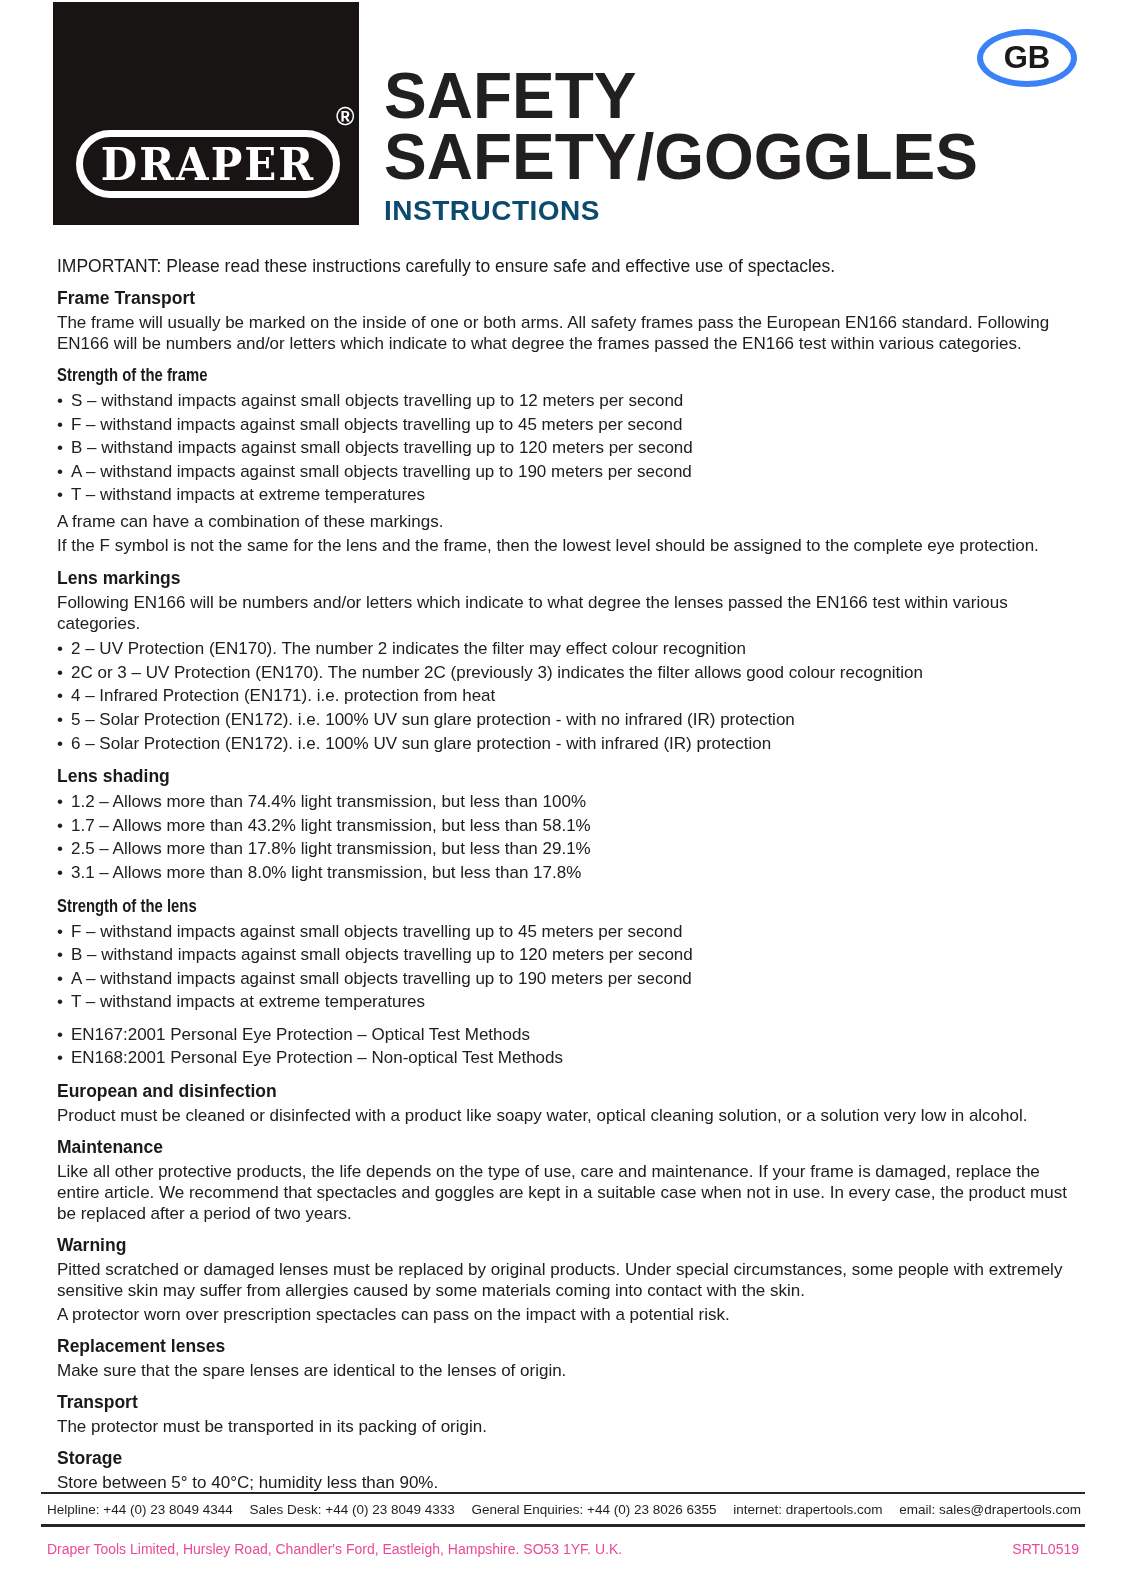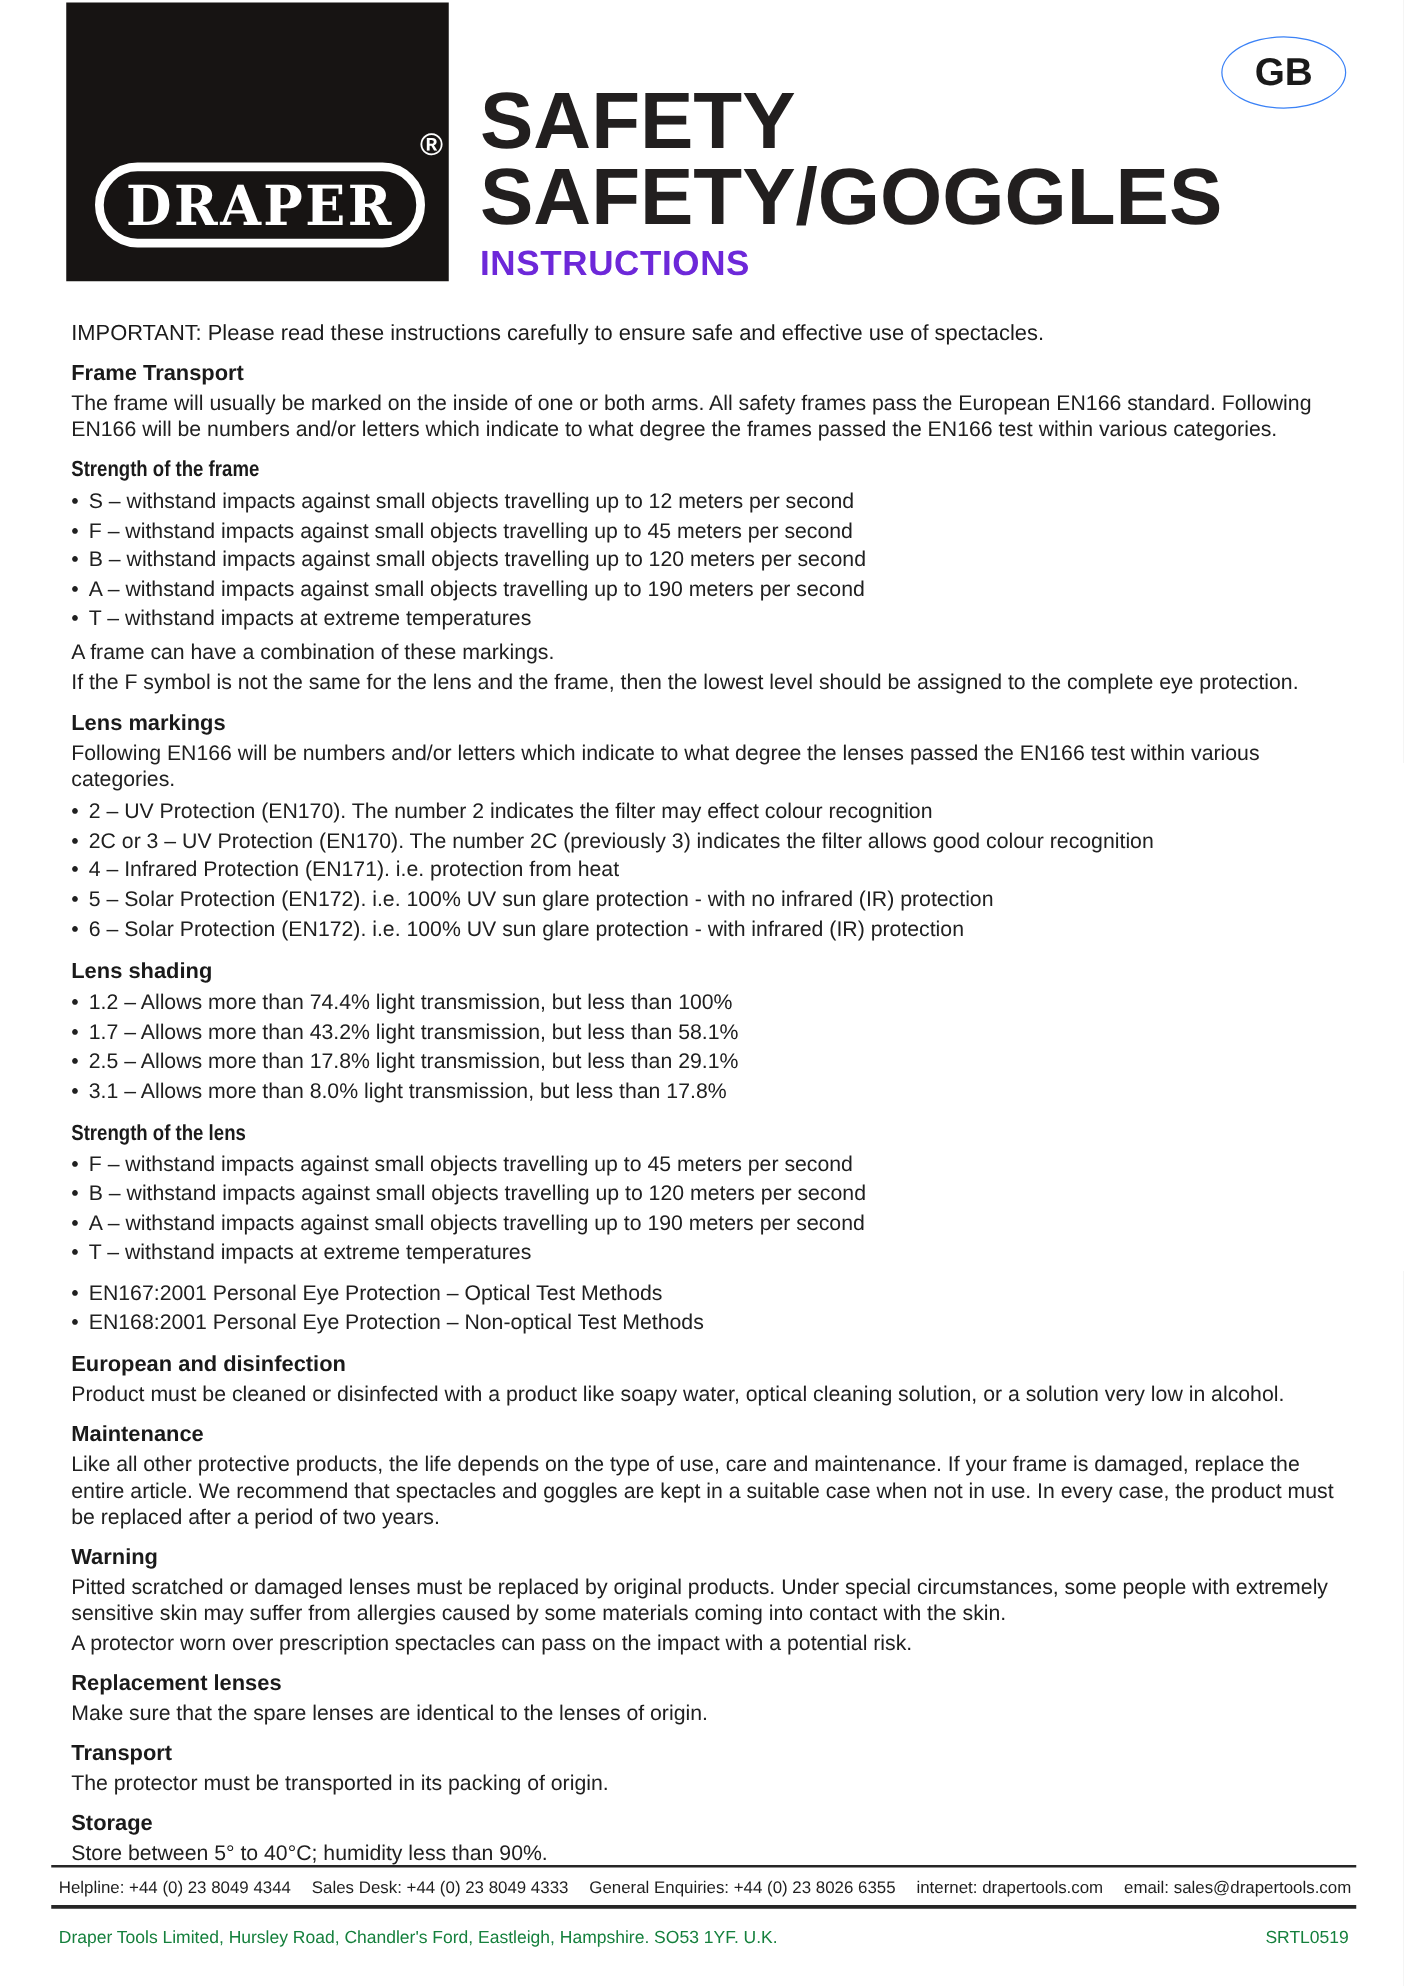"GB" .gb-badge { border: 1px solid #3b82f6 -> 6px solid #3b82f6 }
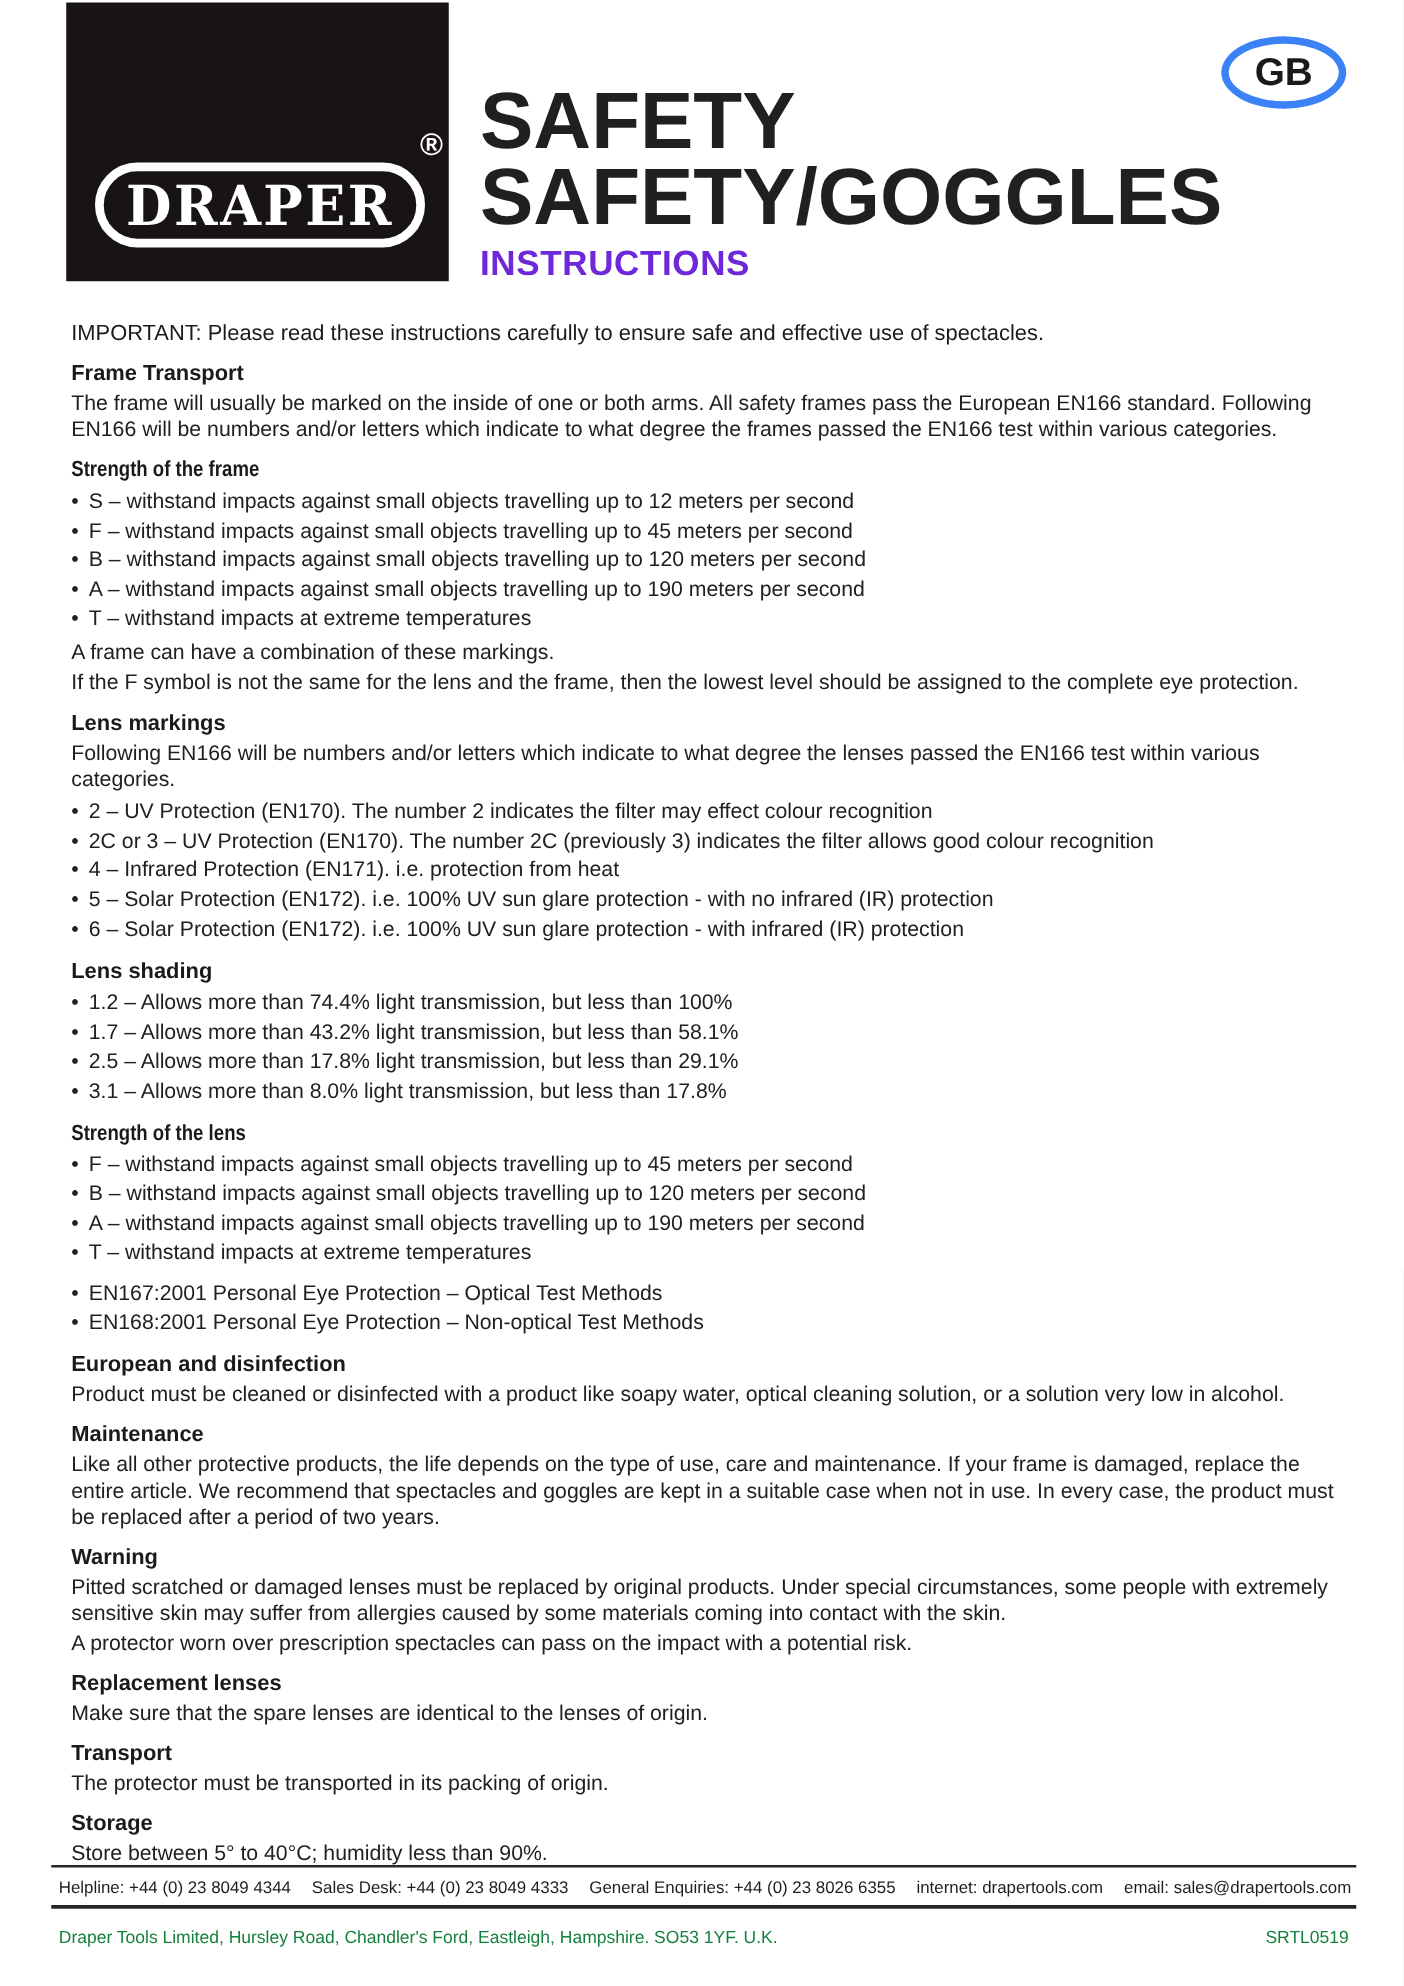"INSTRUCTIONS" .title-sub { color: #6d28d9 -> #0c4a6e }
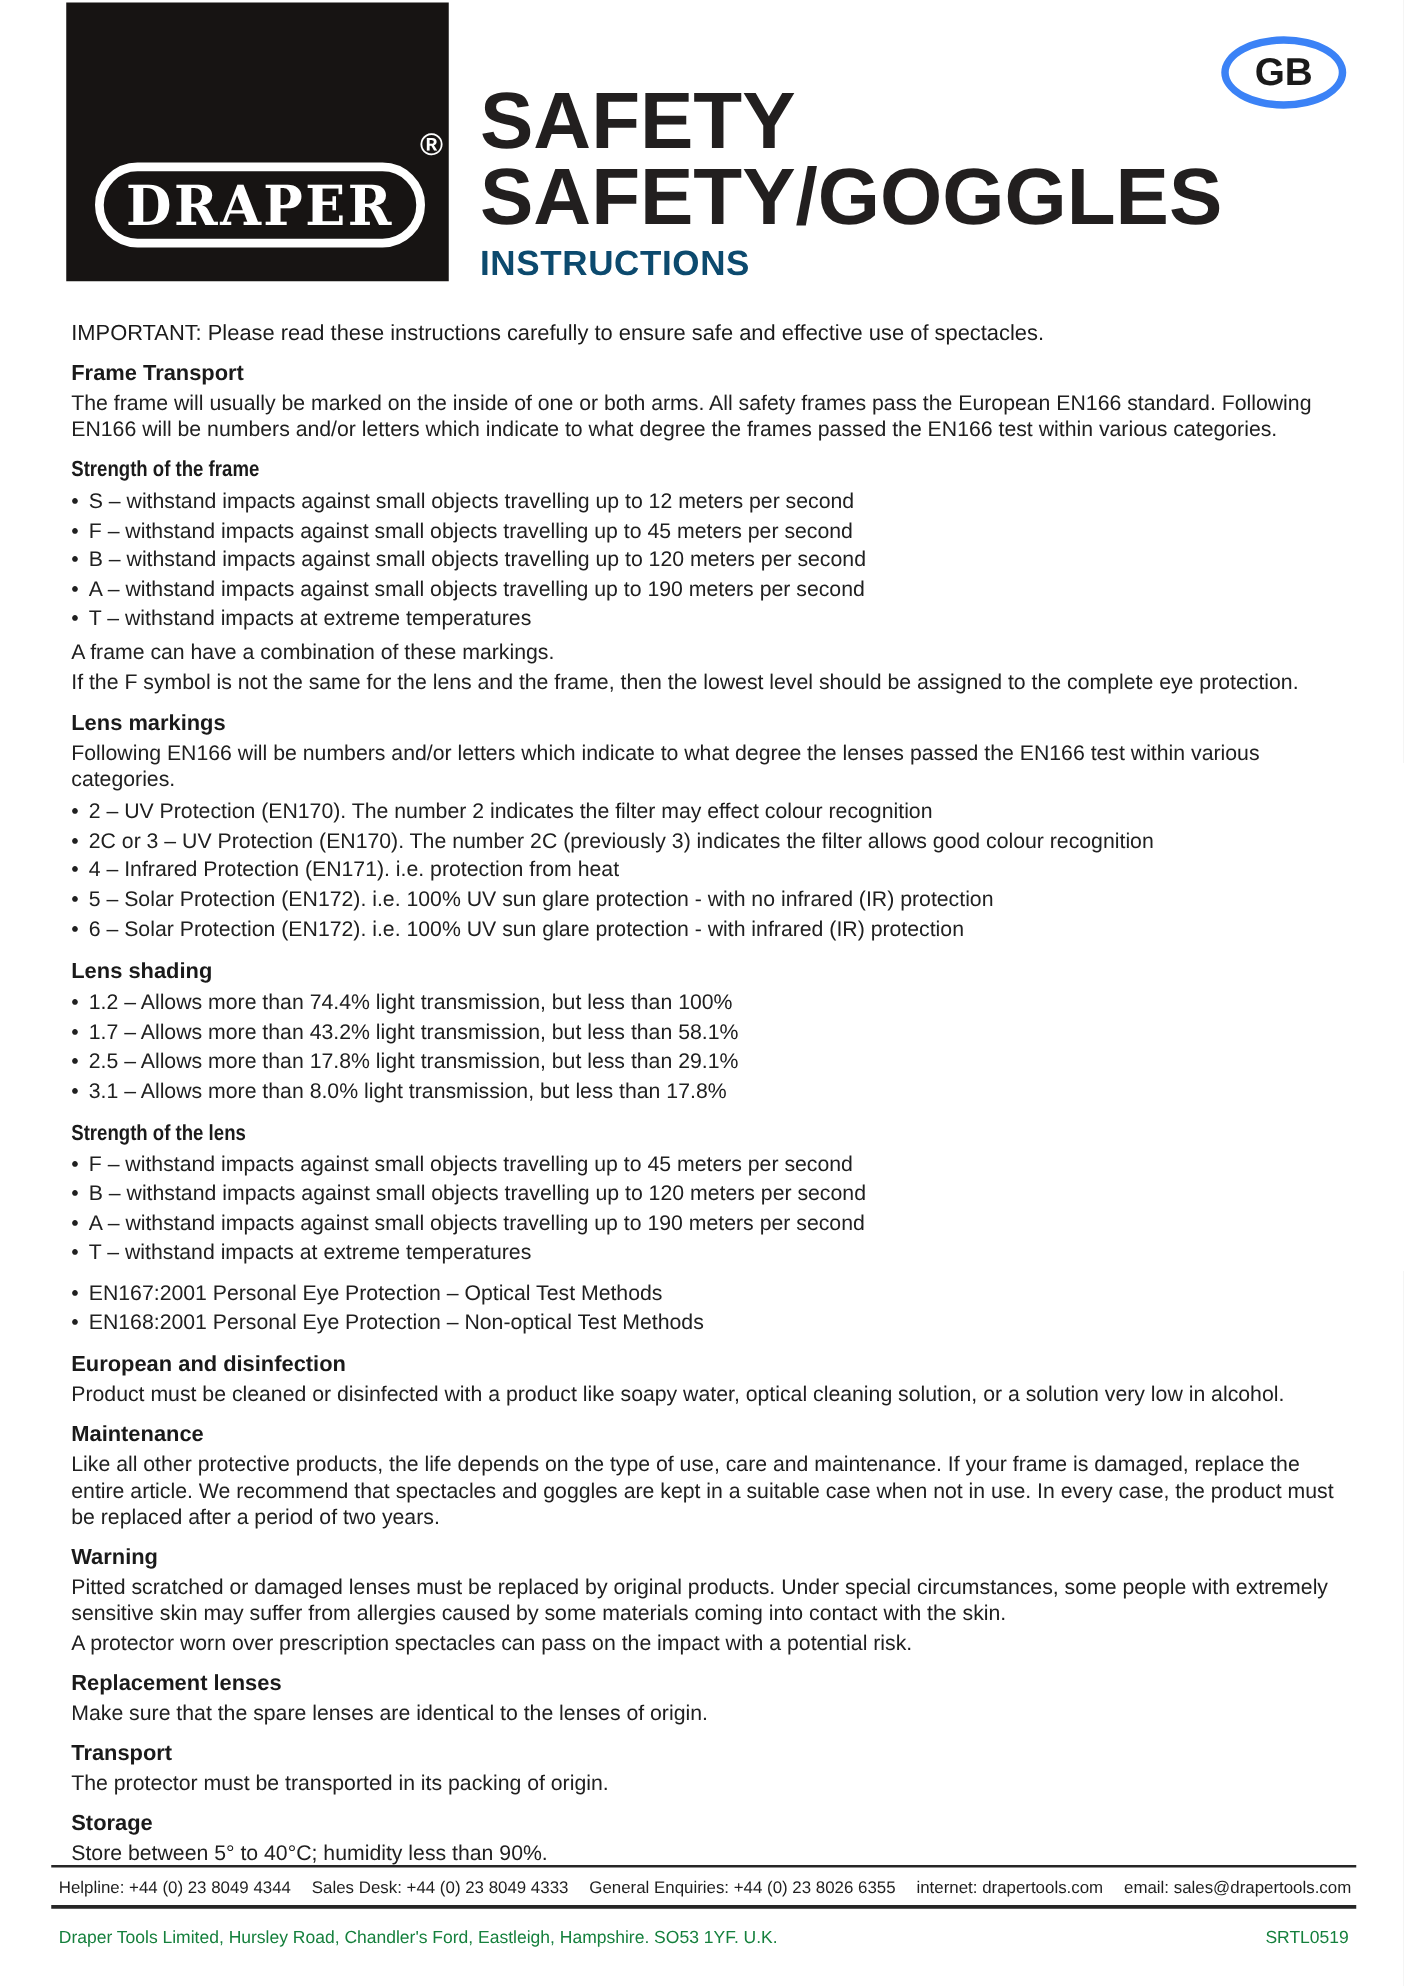"Draper Tools Limited, Hursley Road," .address-row { color: #15803d -> #ec4899 }
